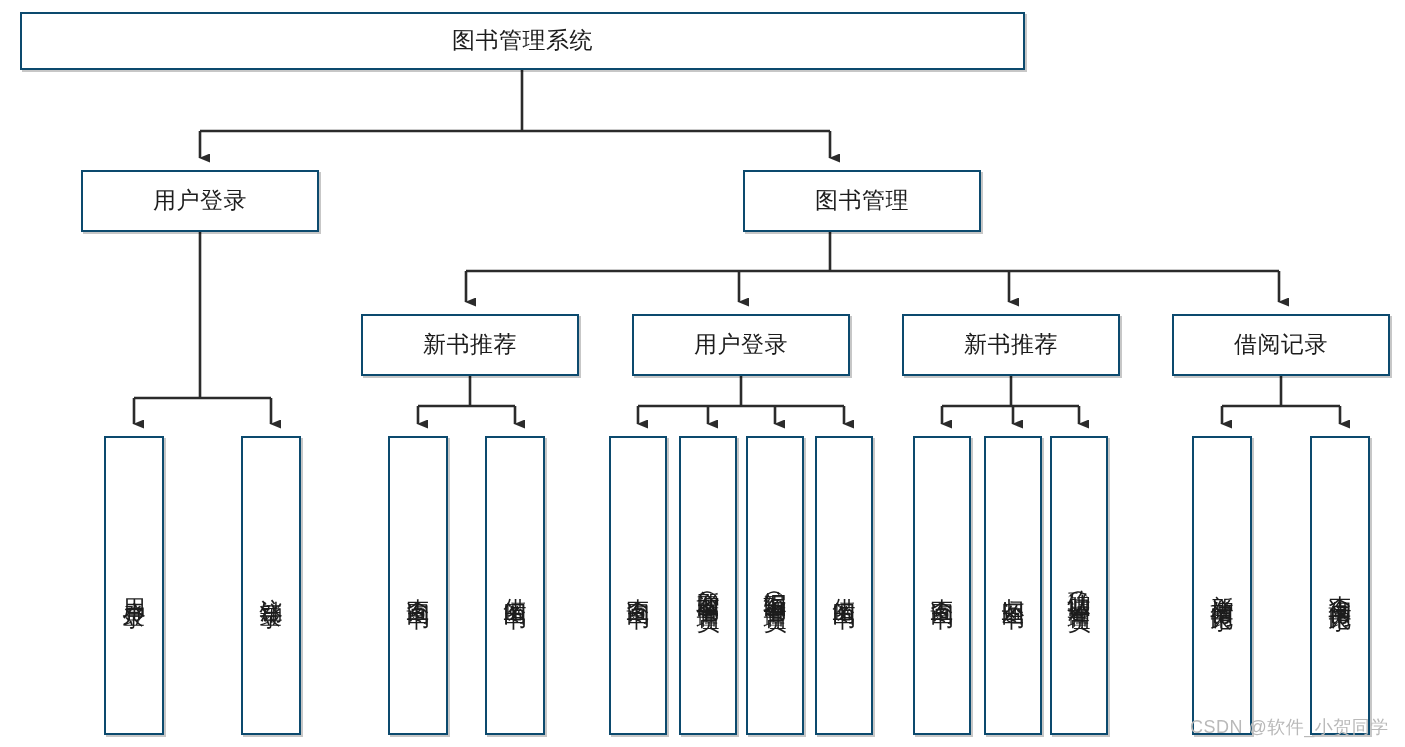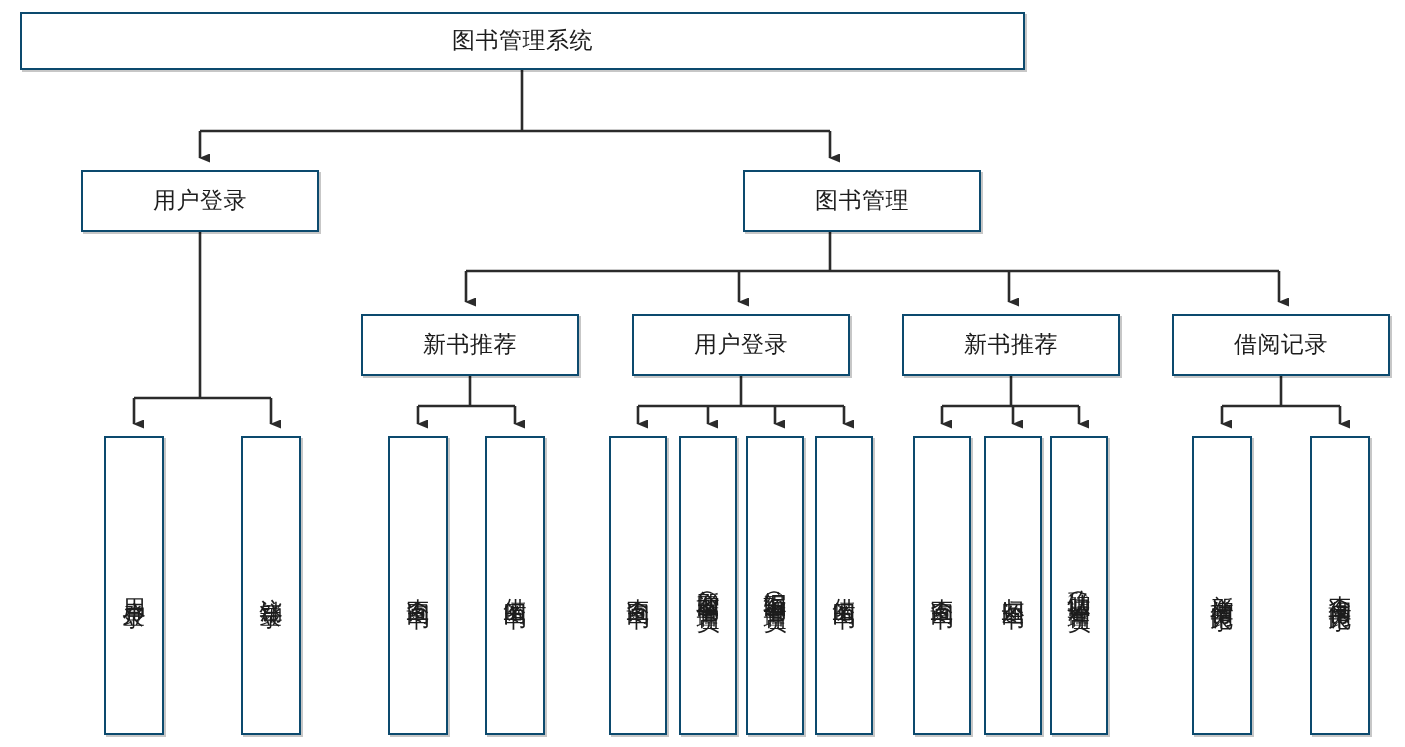"CSDN @软件_小贺同学" div.watermark { html: none -> <div>CSDN @软件_小贺同学</div> }
